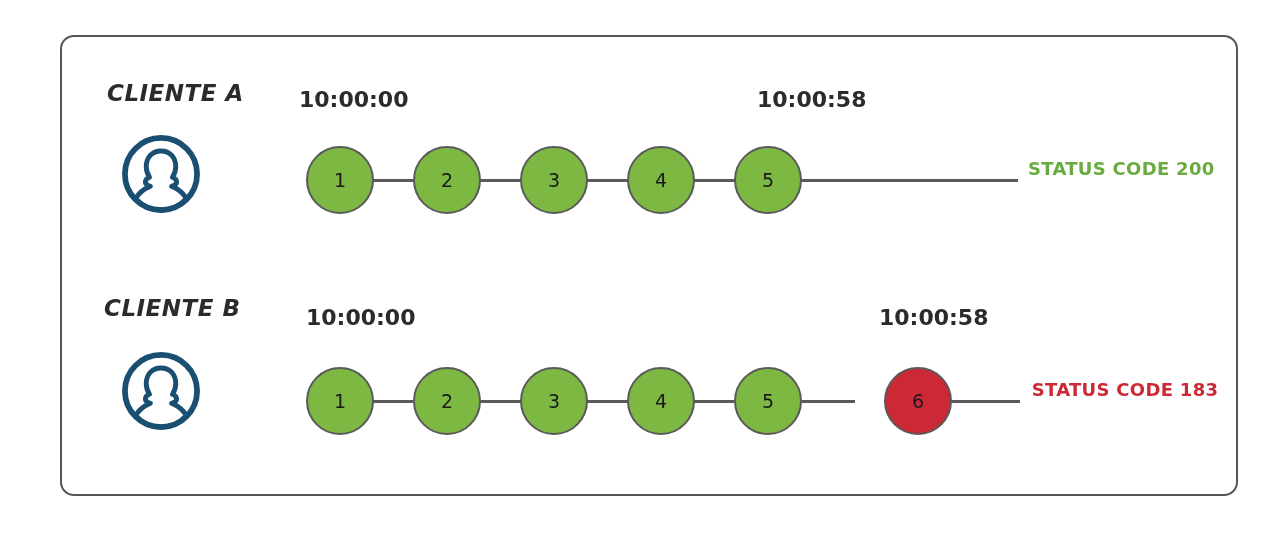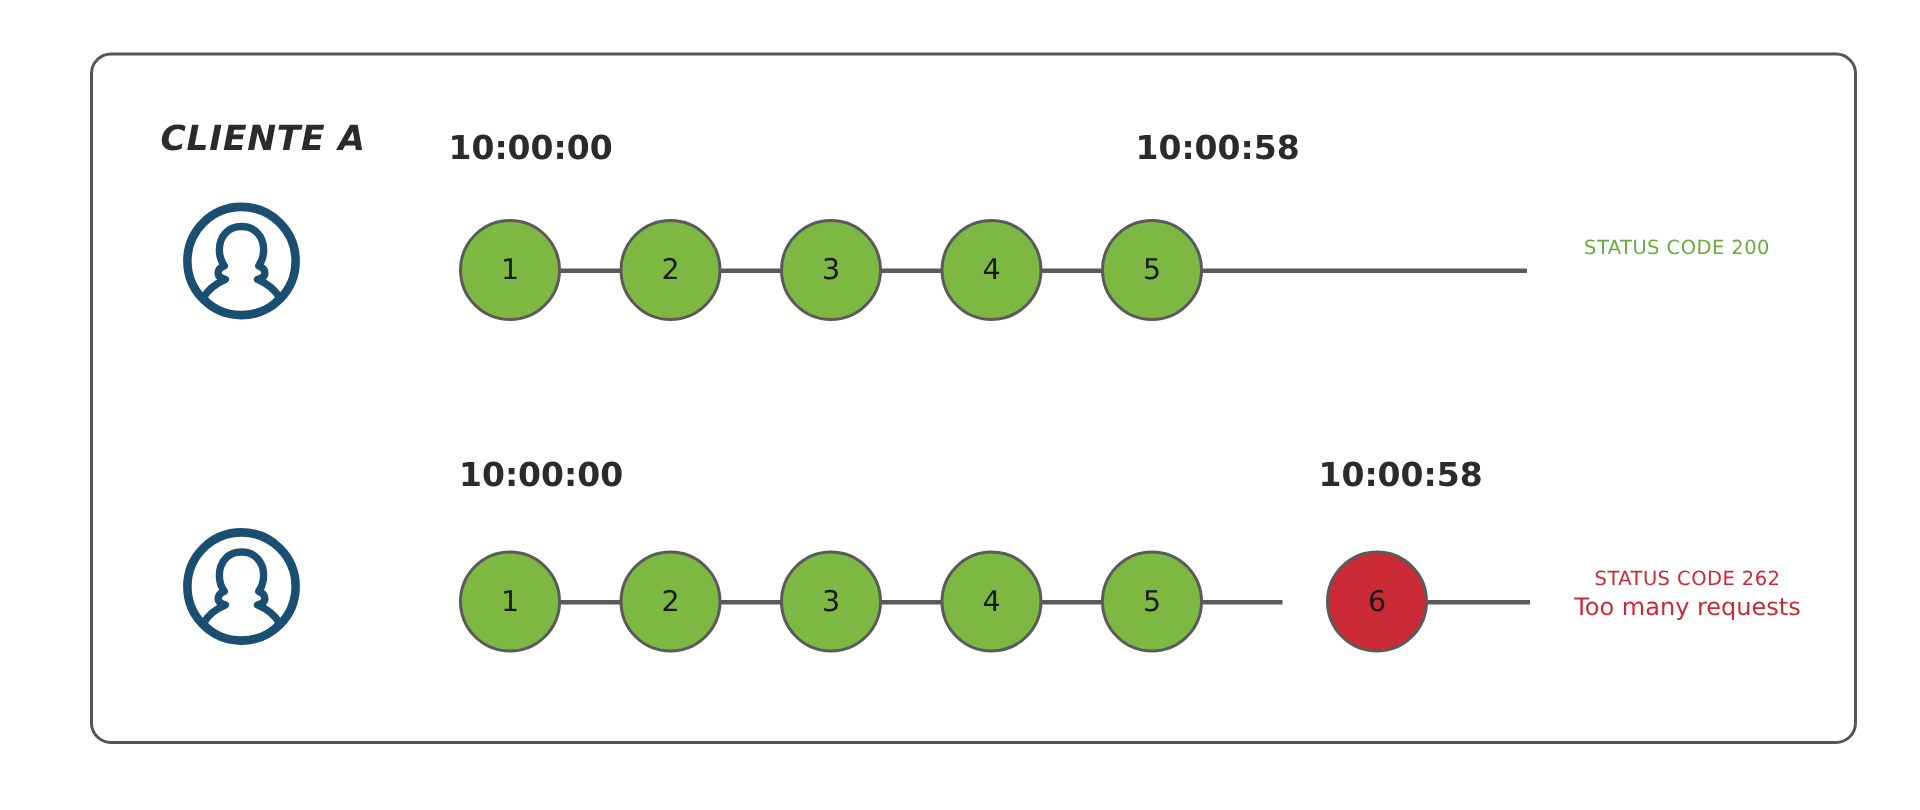"STATUS CODE 200" .status-line1 { font-size: 13px -> 18px; font-weight: 400 -> 700 }
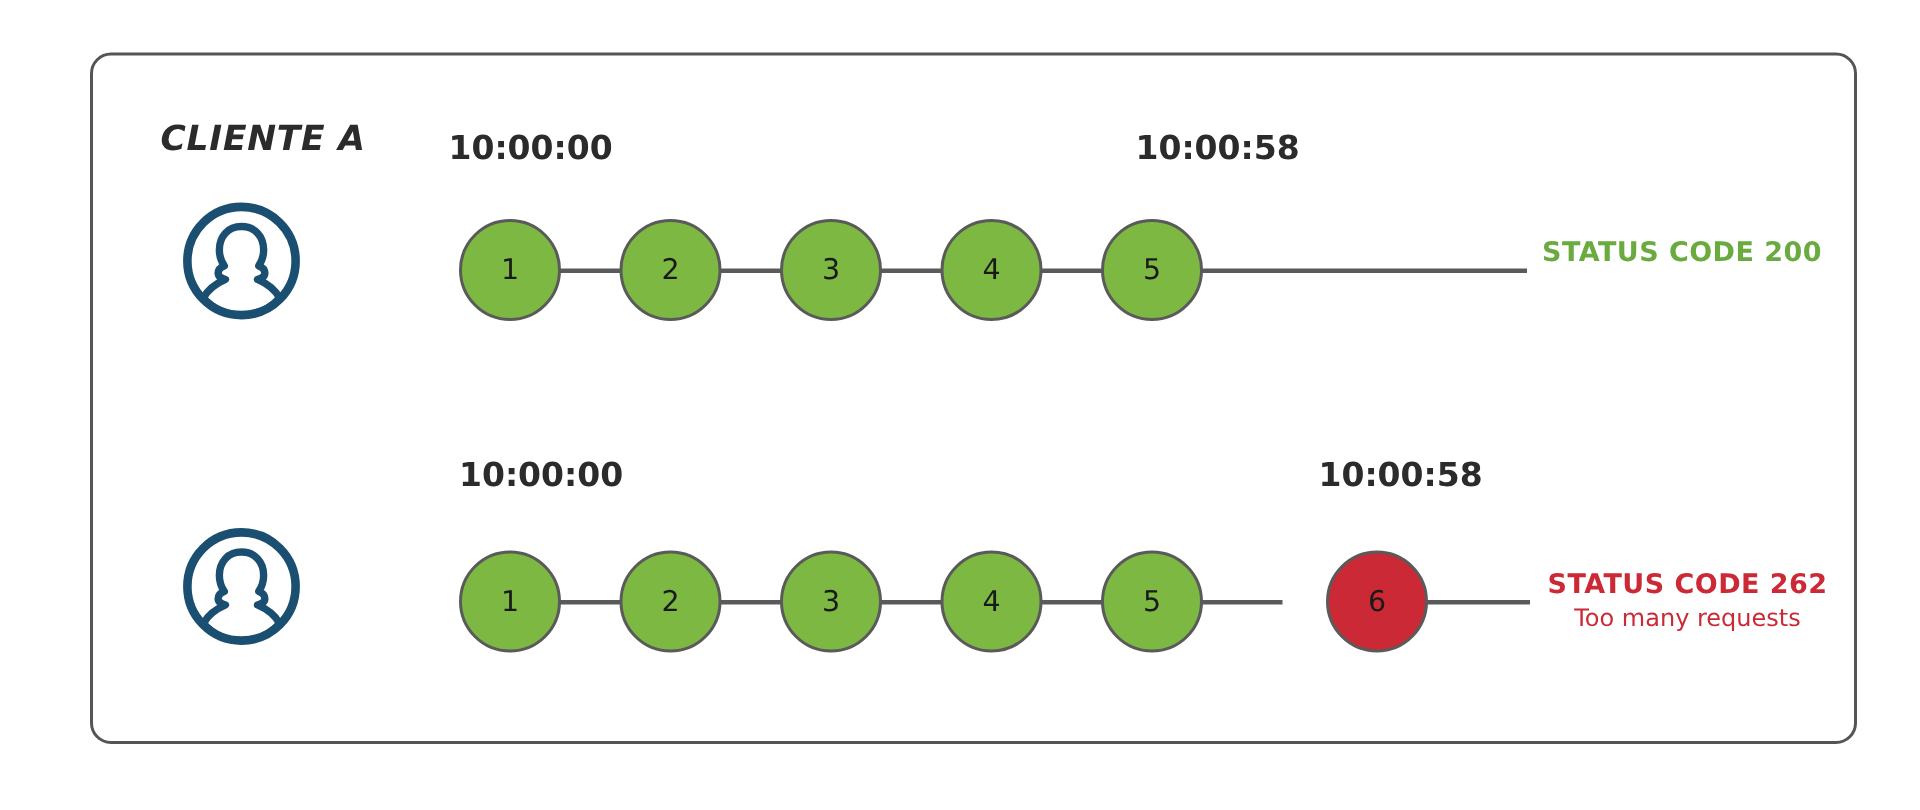"CLIENTE B" div.client-label { html: none -> <div>CLIENTE B</div> }
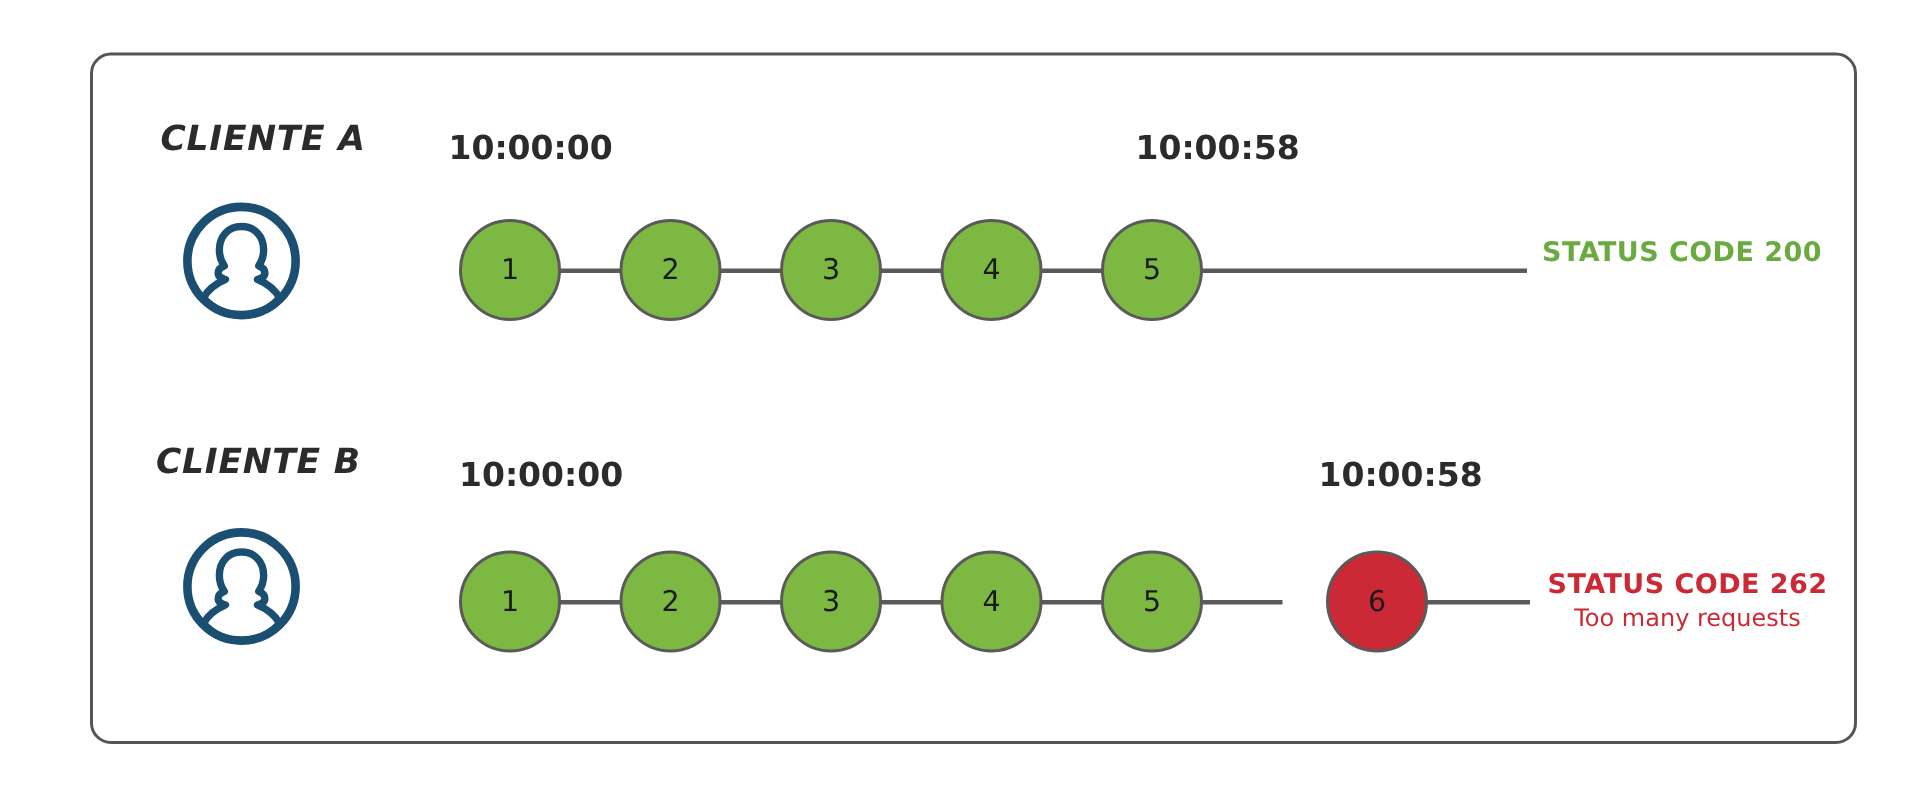"STATUS CODE 262" div.status-line1 { text: 262 -> 183 }
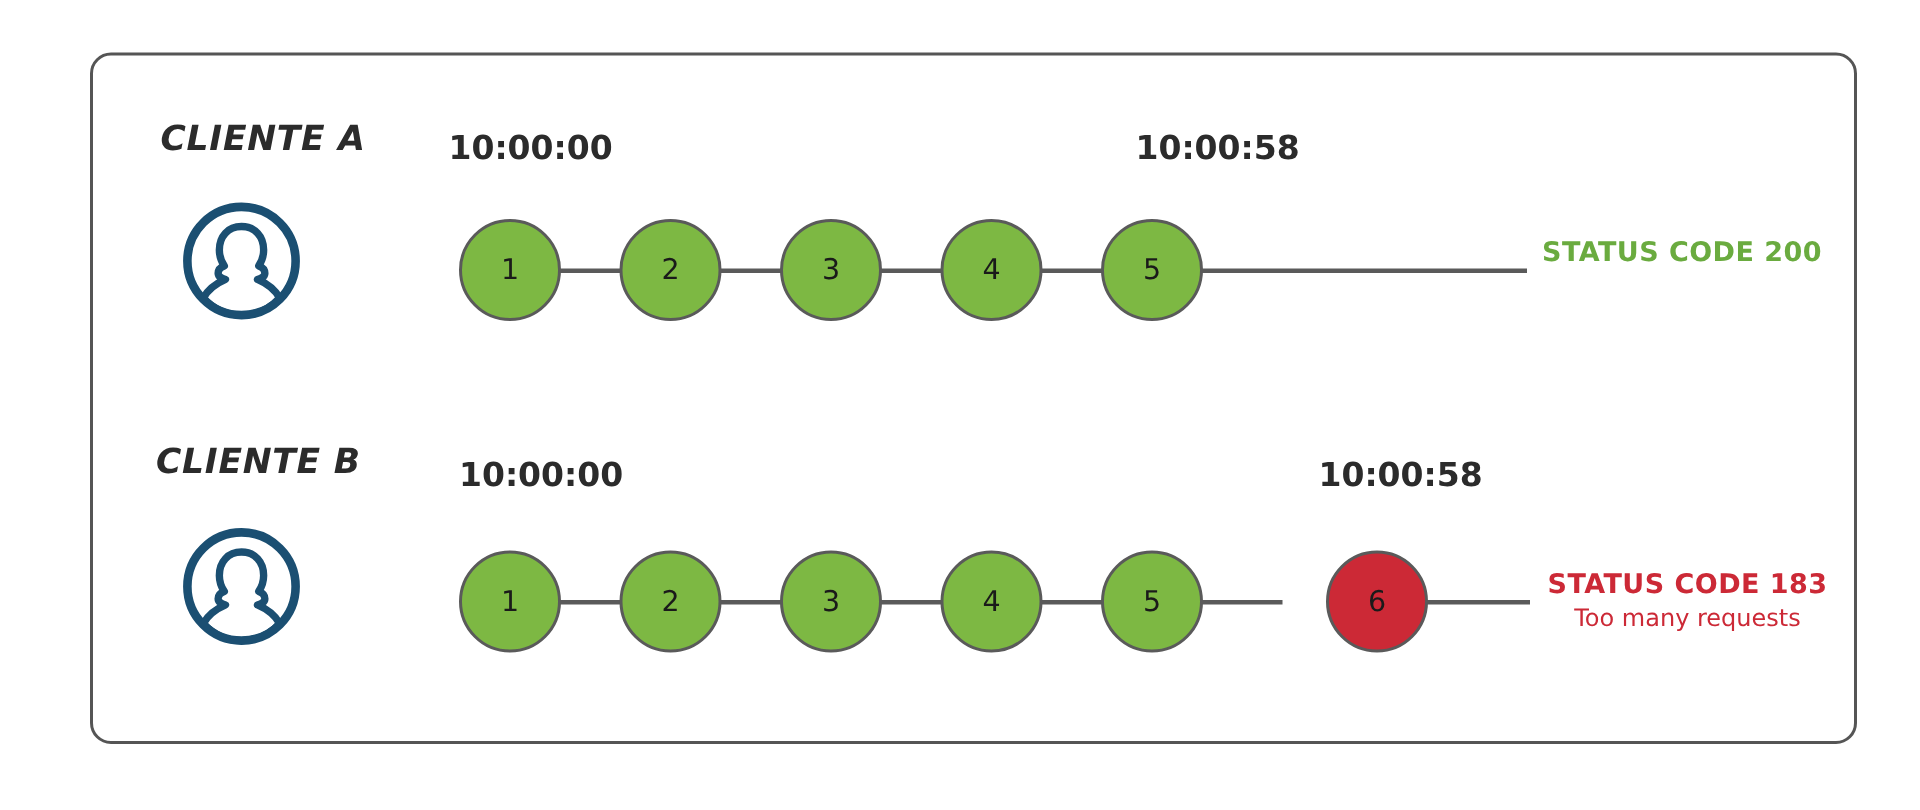"Too many requests" div.status-line2 { html: <div>Too many requests</div> -> none }
